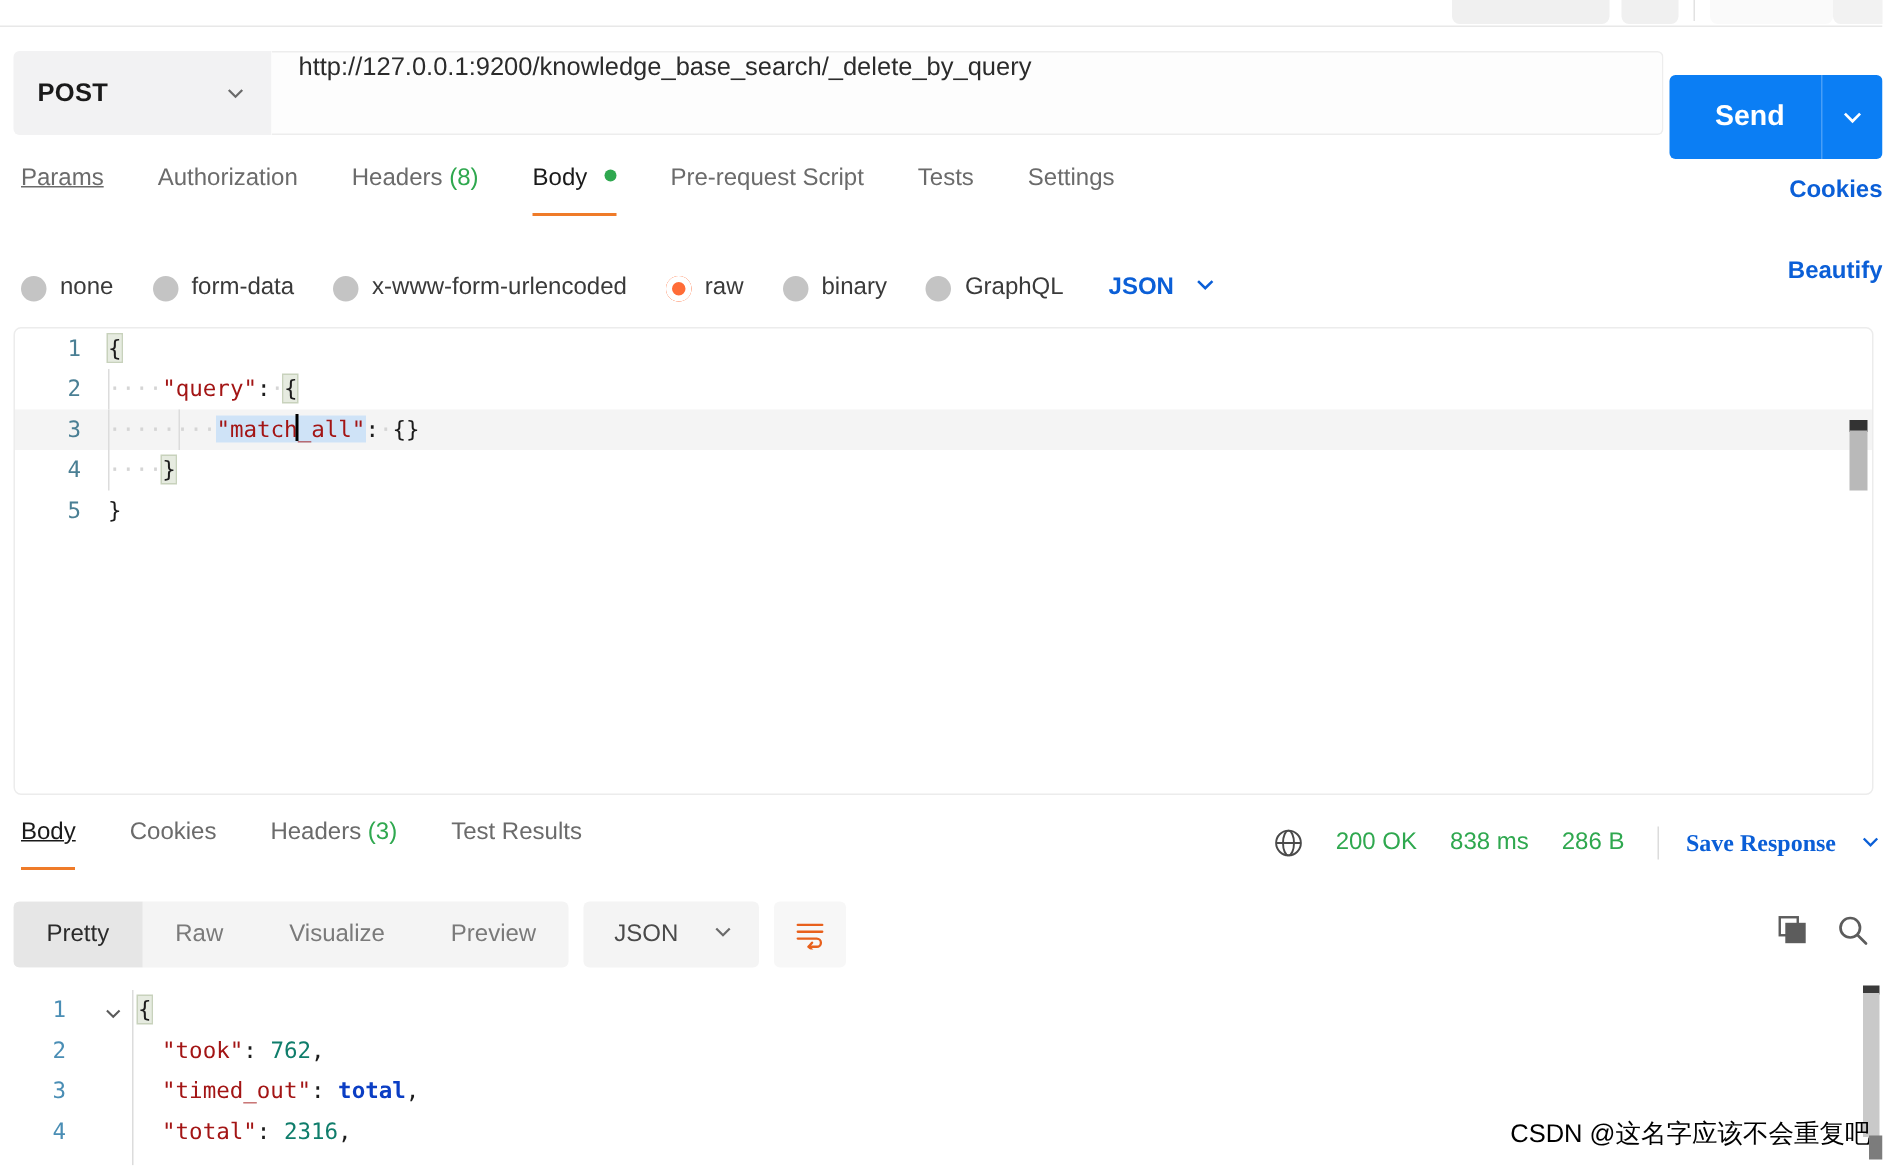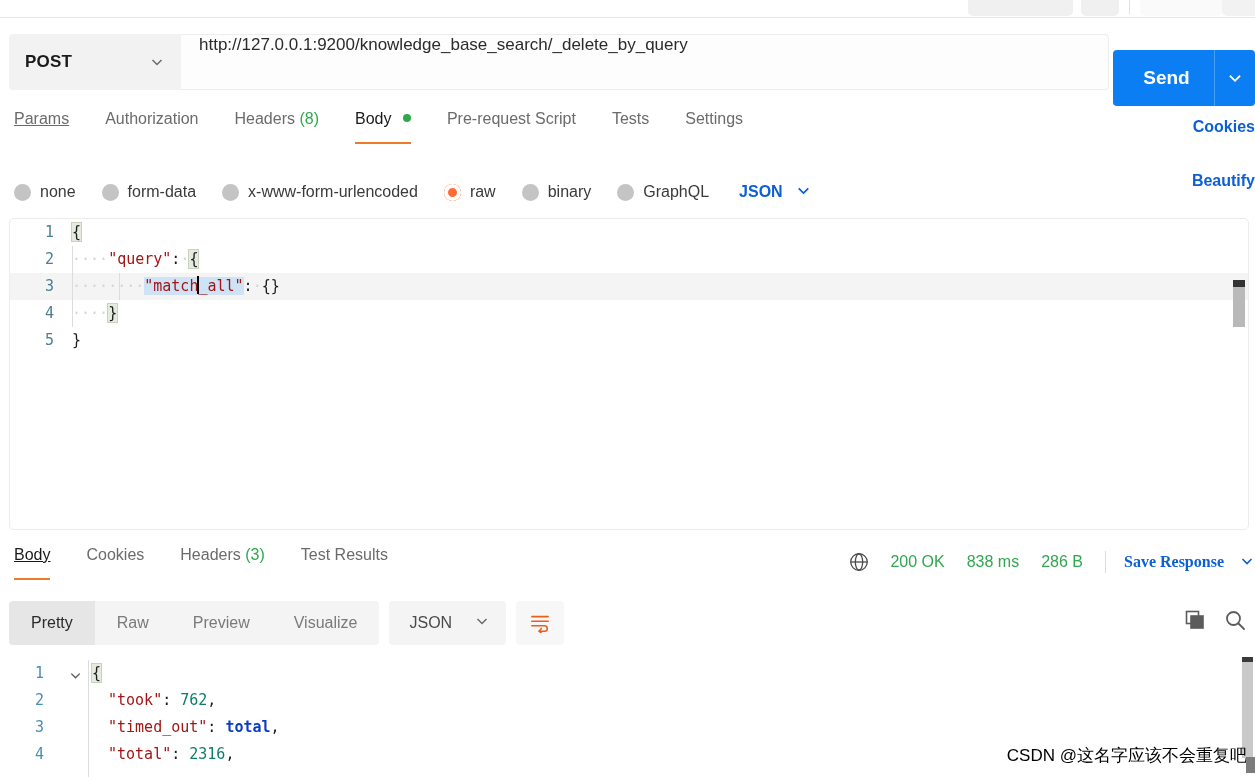"Preview" div.seg-item { order: before "Visualize" -> after "Visualize" }
